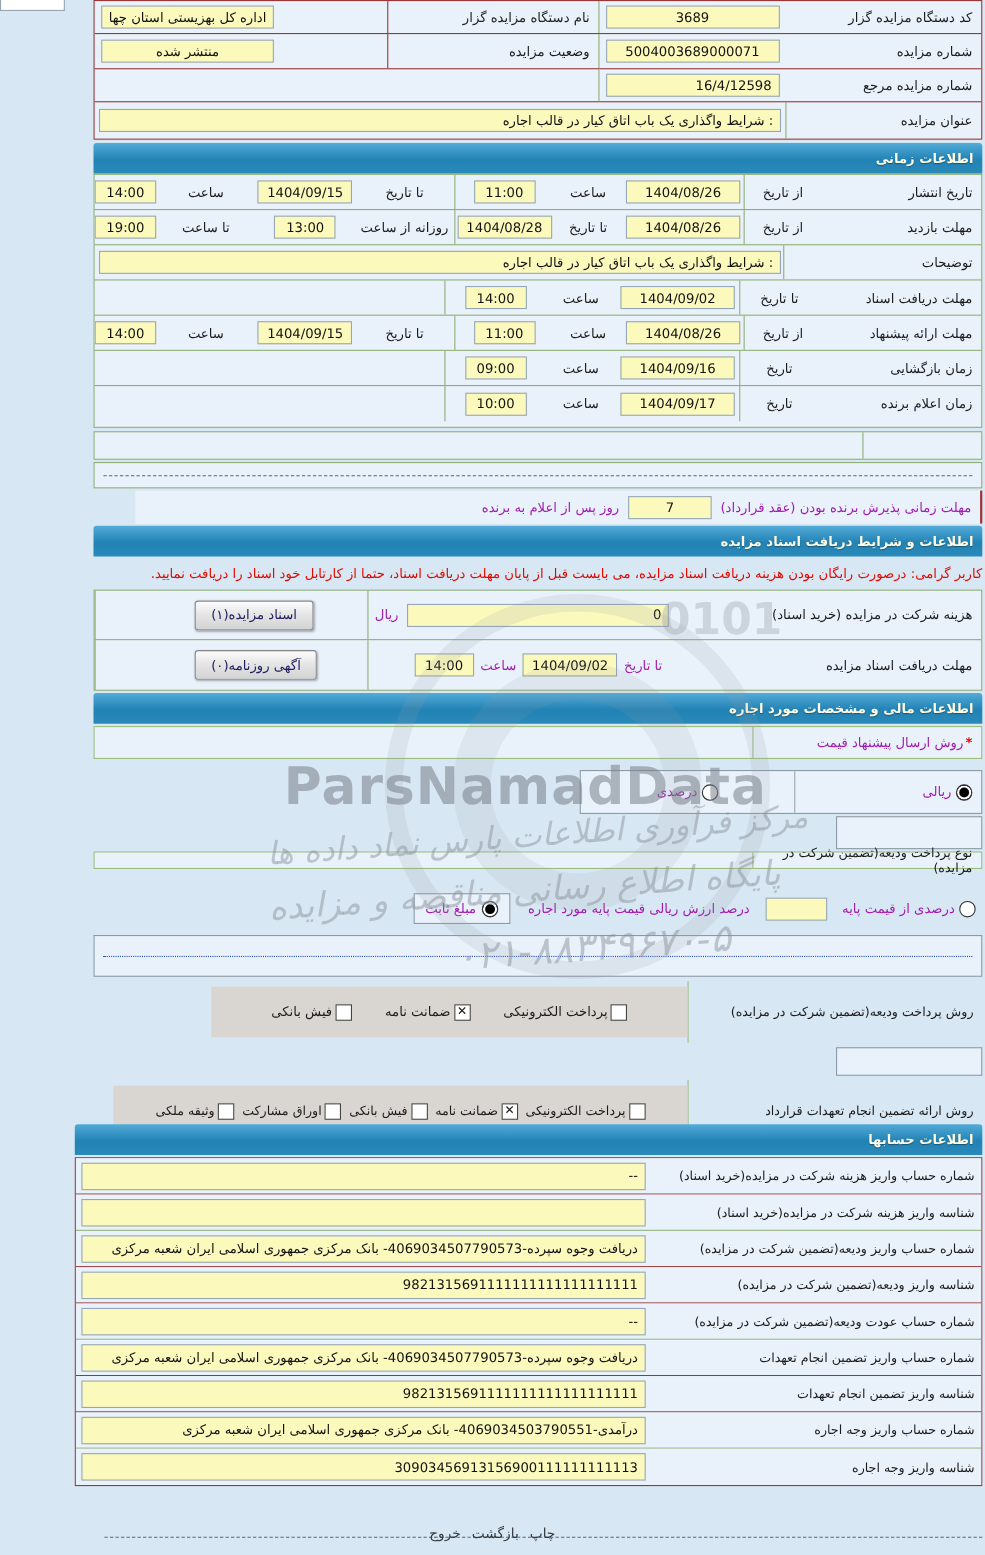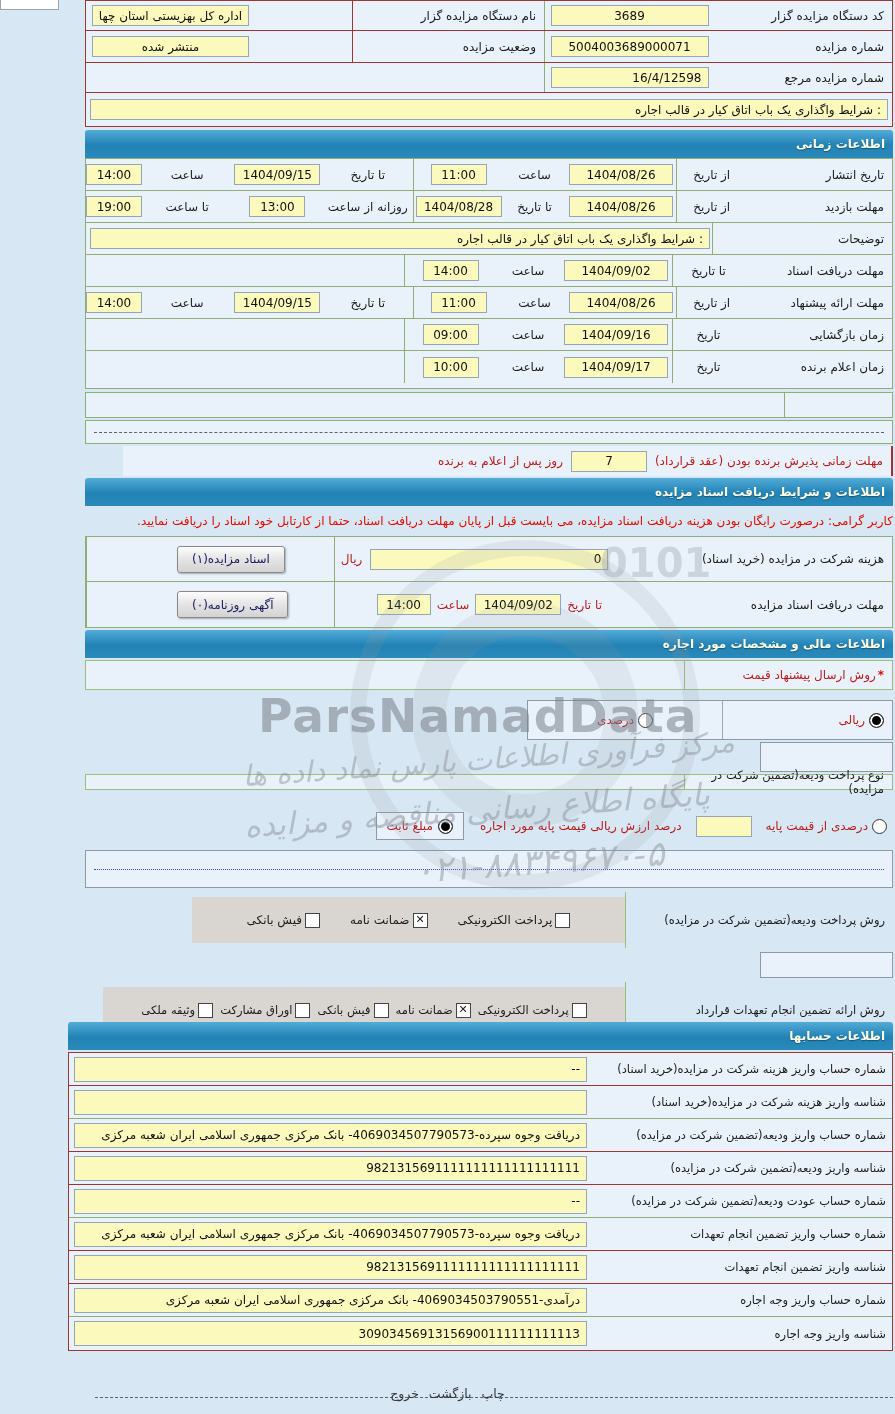"عنوان مزایده" div.cell { html: none -> <div>عنوان مزایده</div> }
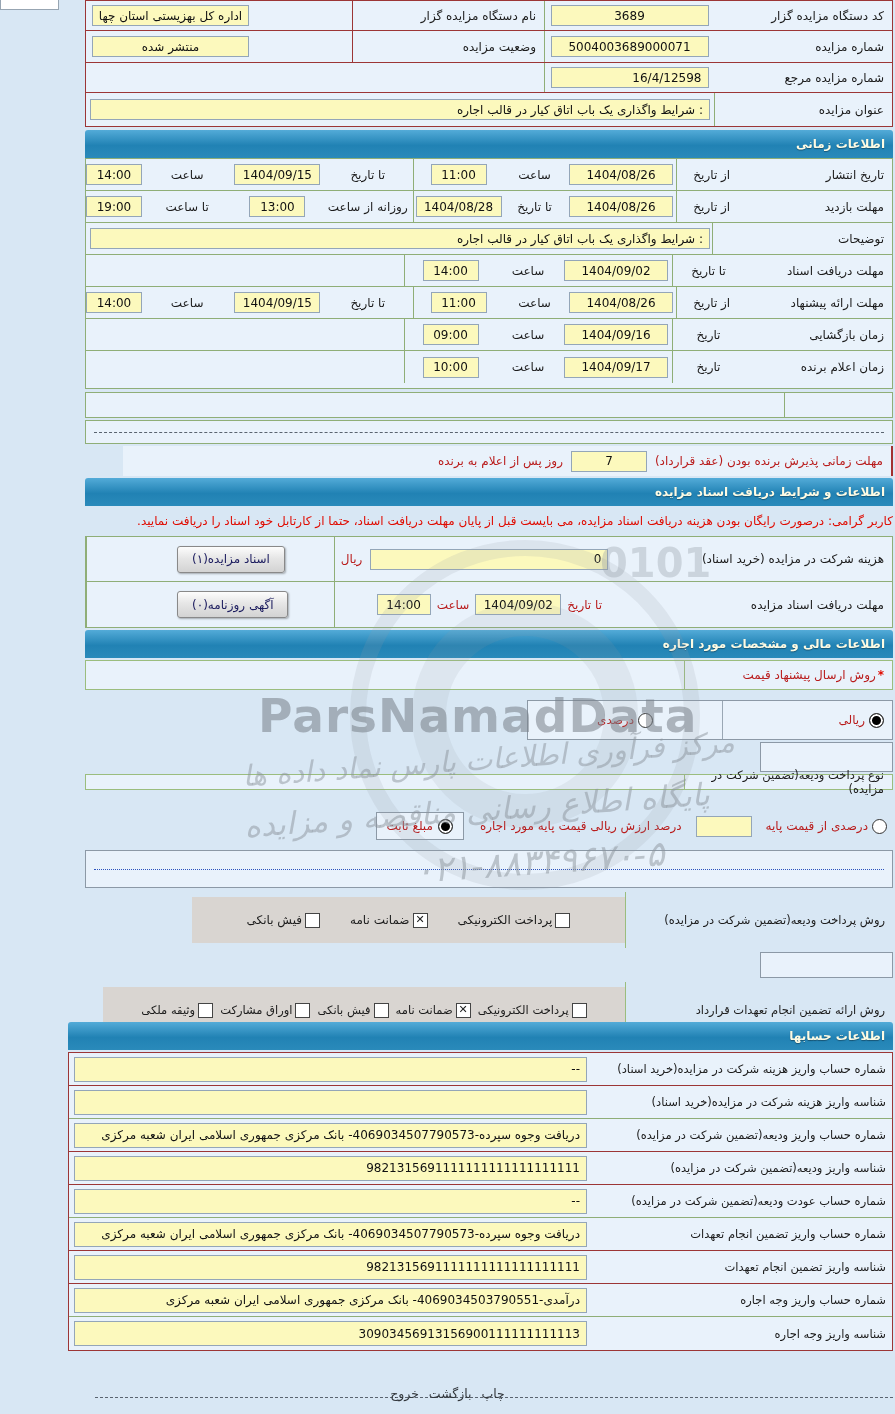"روز پس از اعلام به" .lbl { color: #b91c1c -> #a21caf }
